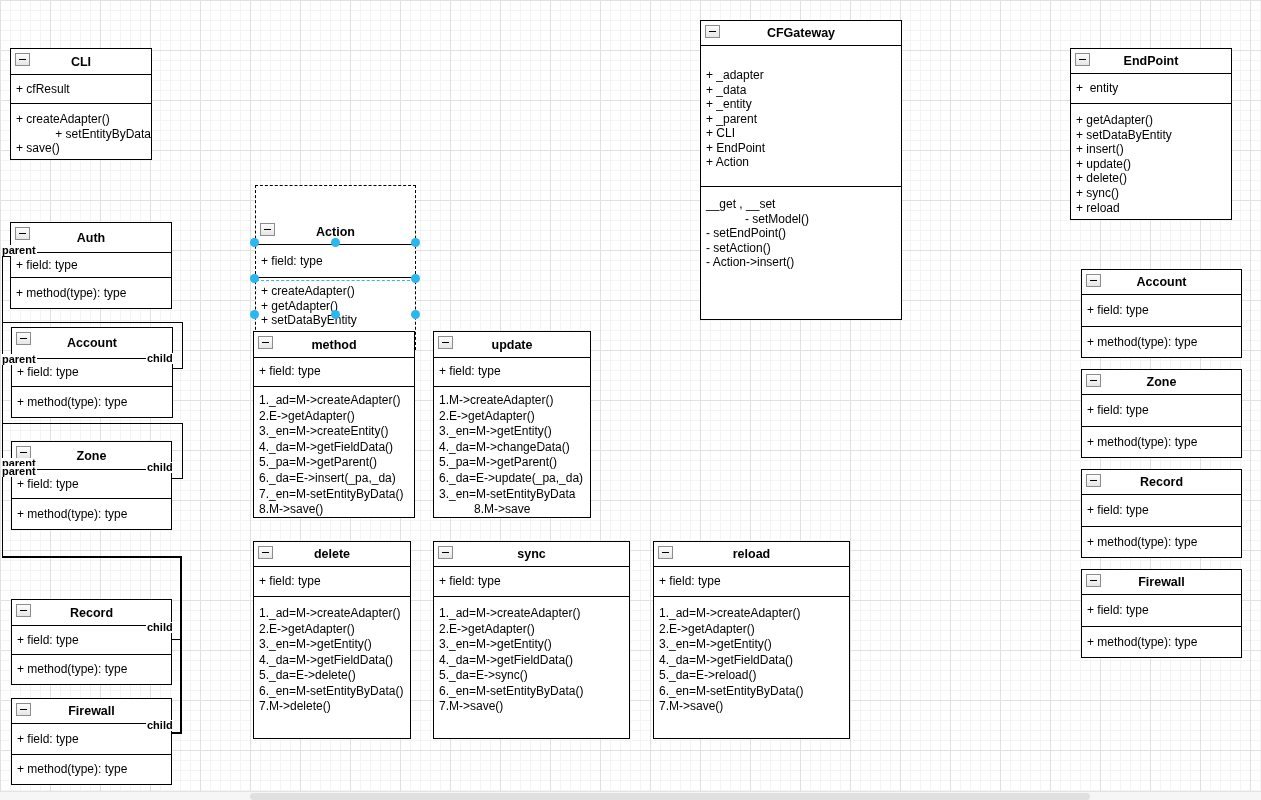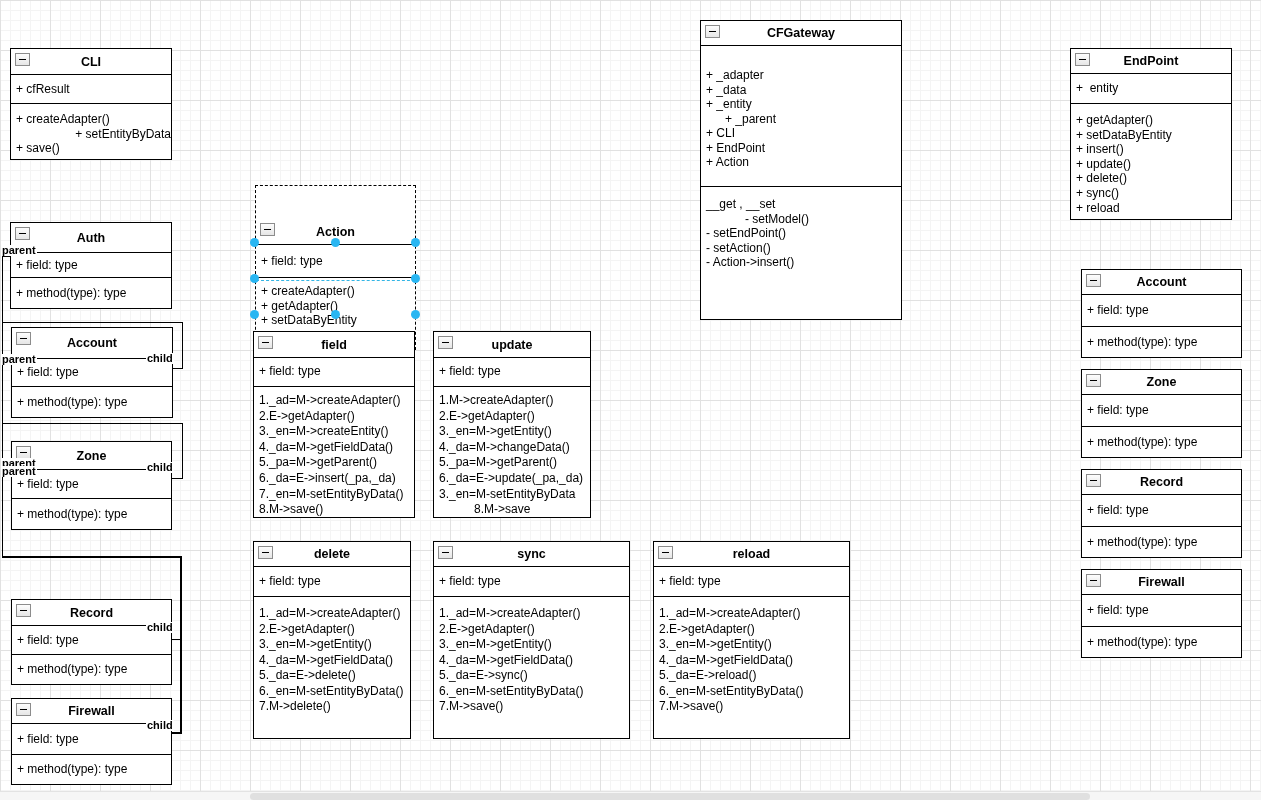"CLI" div.uml { width: 162px -> 142px }
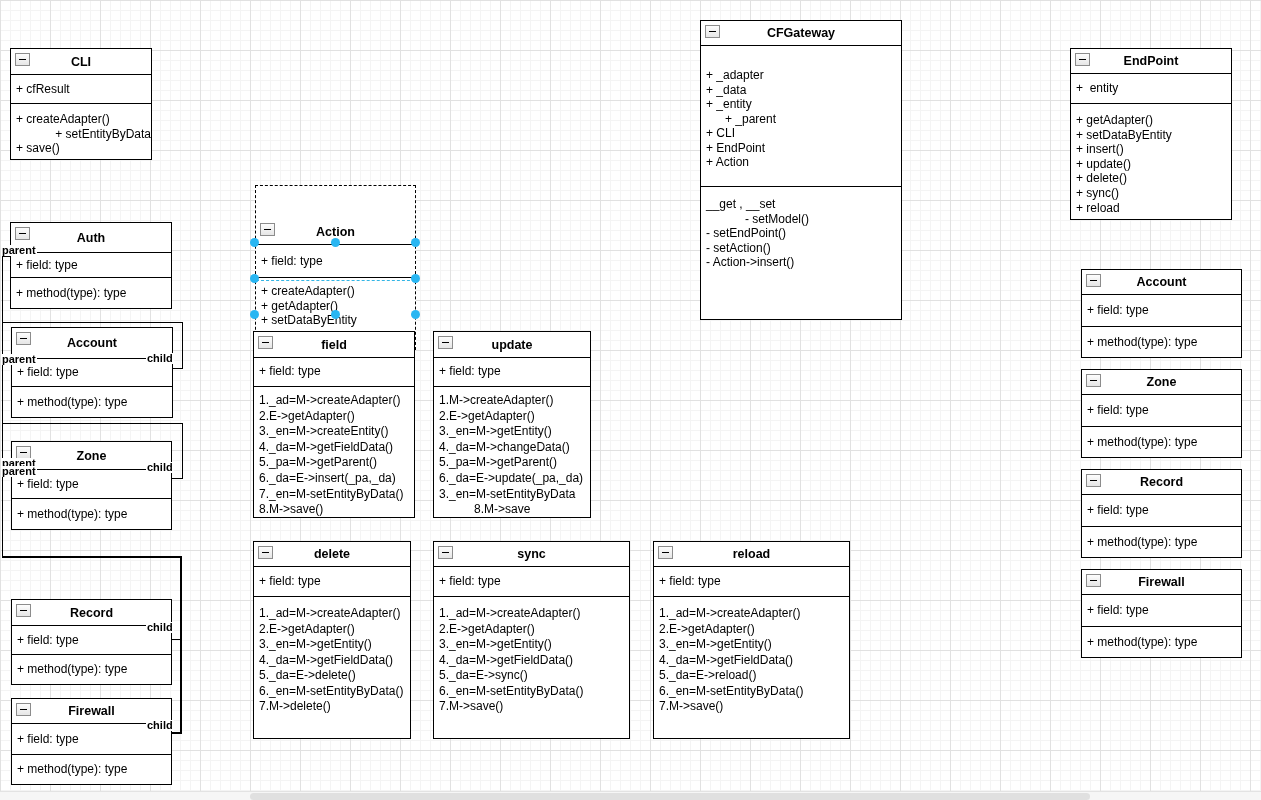"+ _parent" div.line { margin-left: 19px -> none }
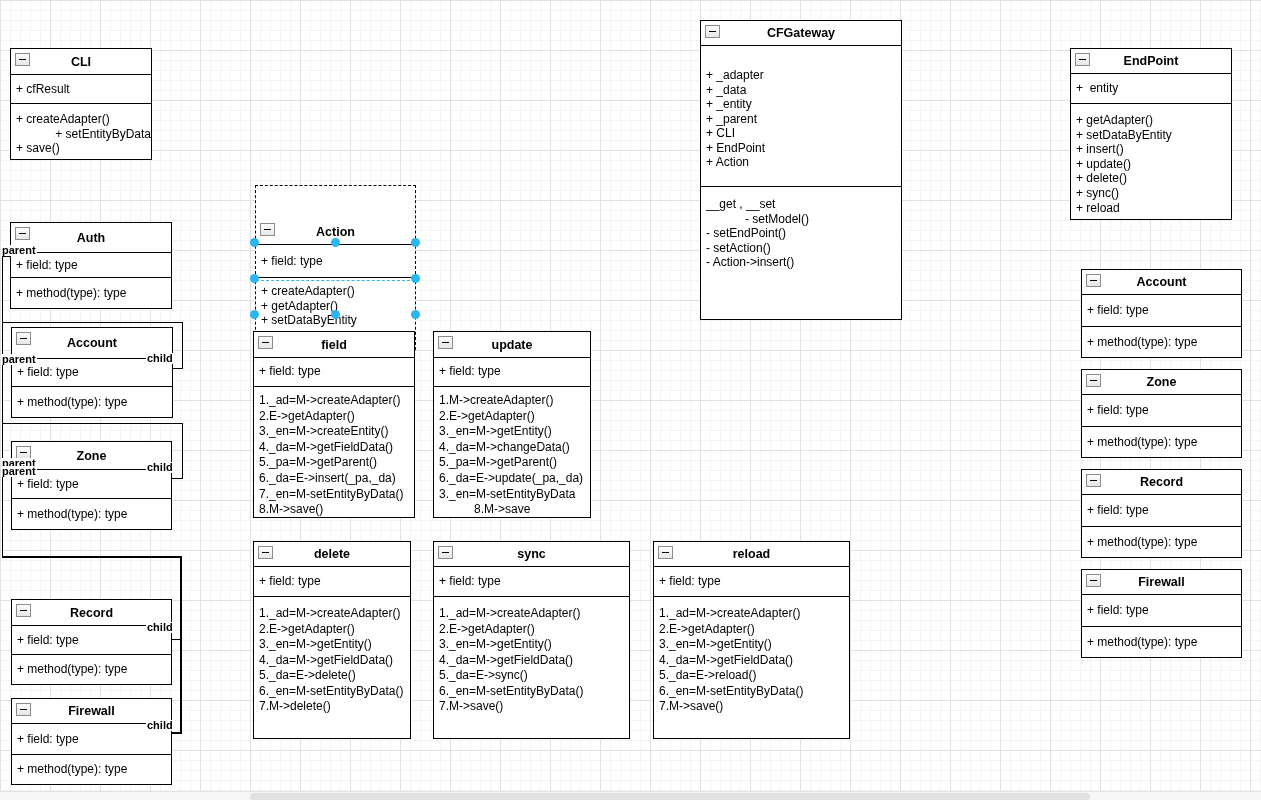"field" span.tname { text: field -> method }
